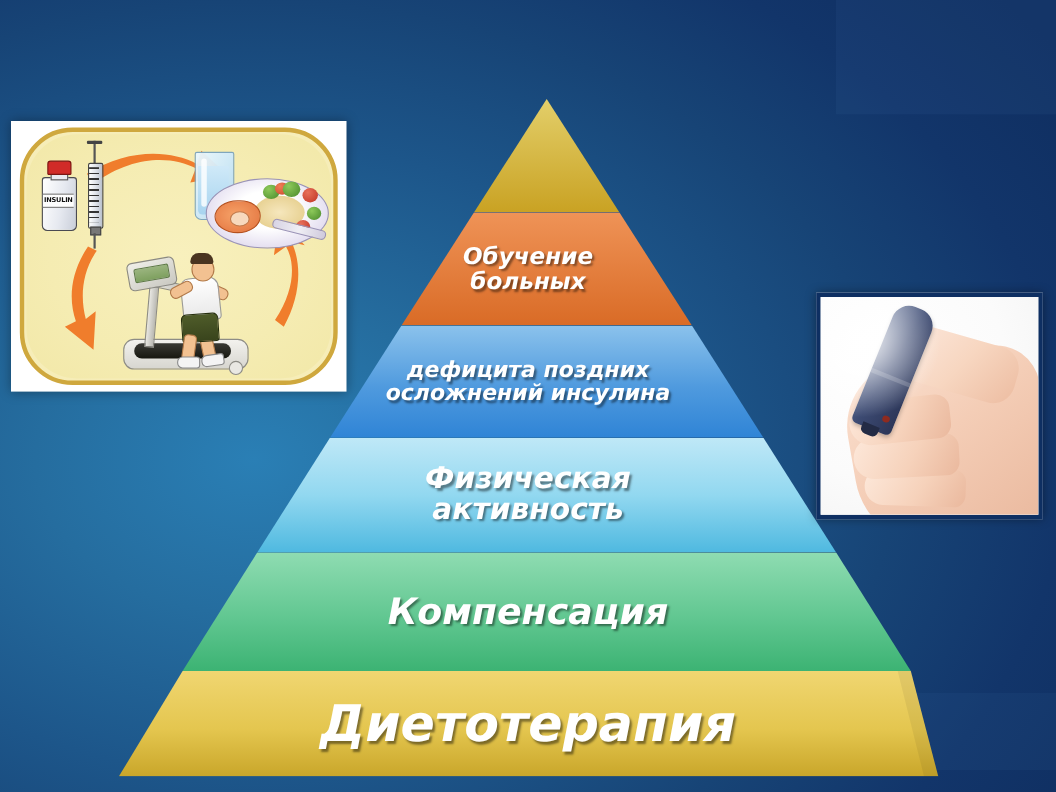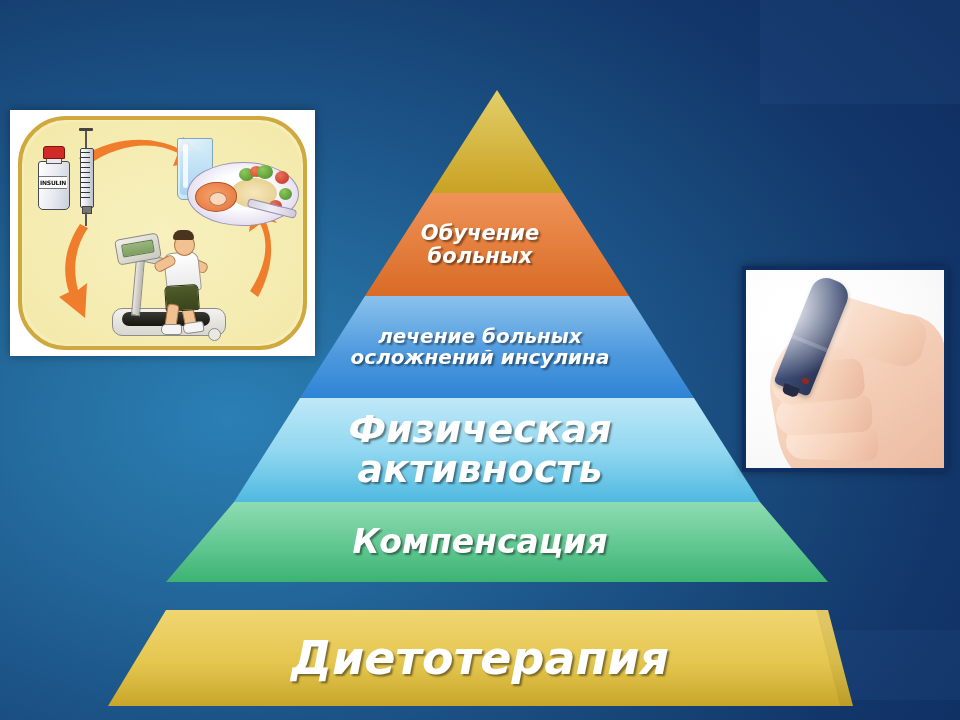"лечение больных" div { text: лечение больных -> дефицита поздних }
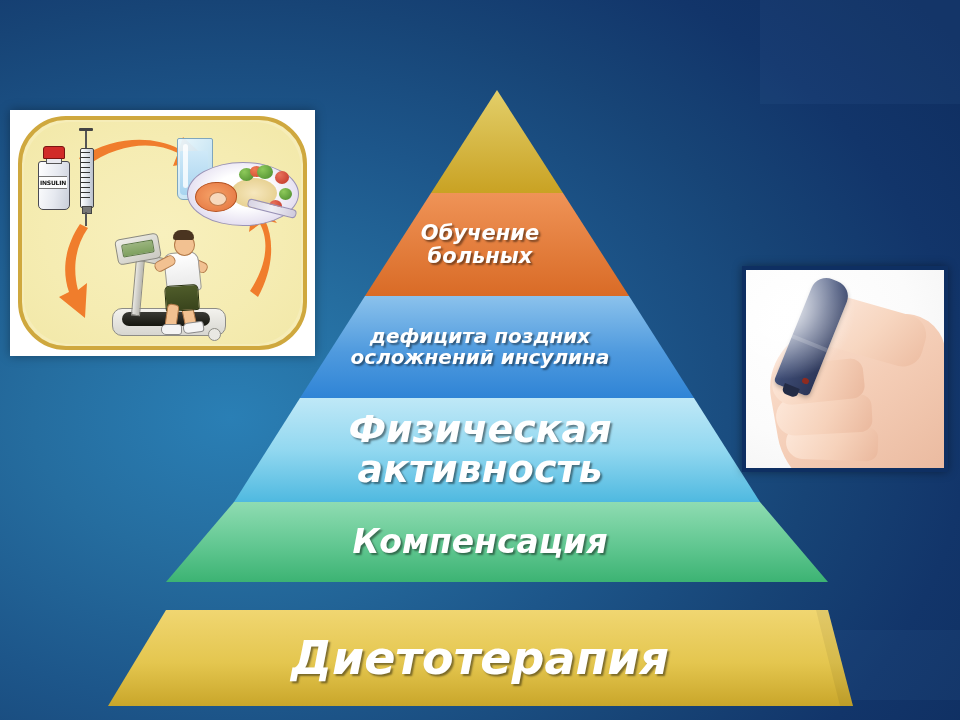"Физическая" div.pyr-label { font-size: 38px -> 27px }
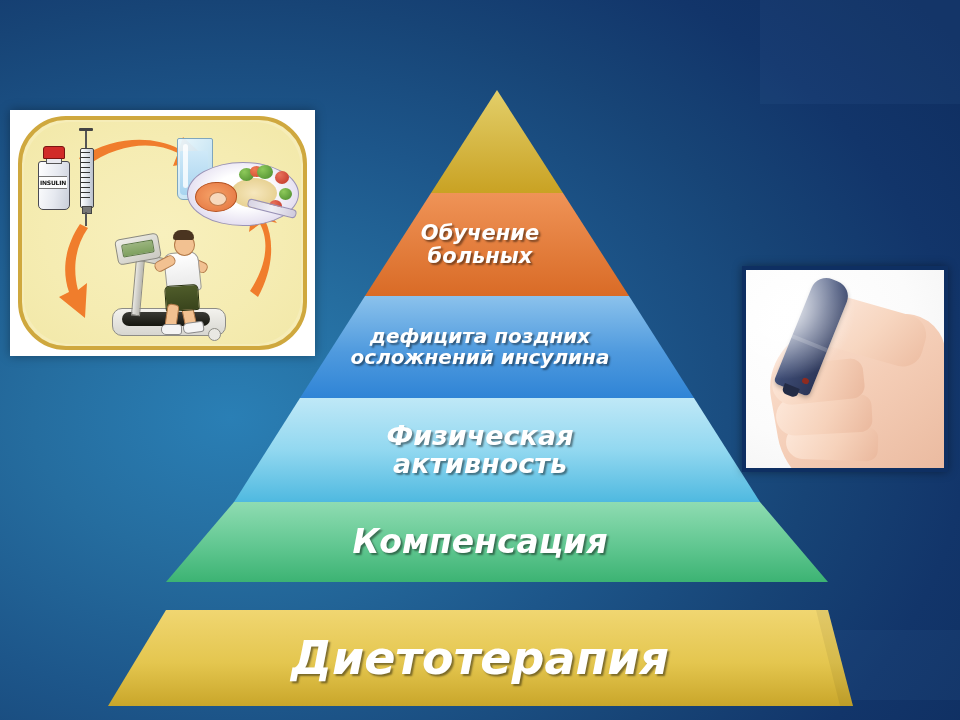"Компенсация" div.pyr-layer { height: 80px -> 108px }
